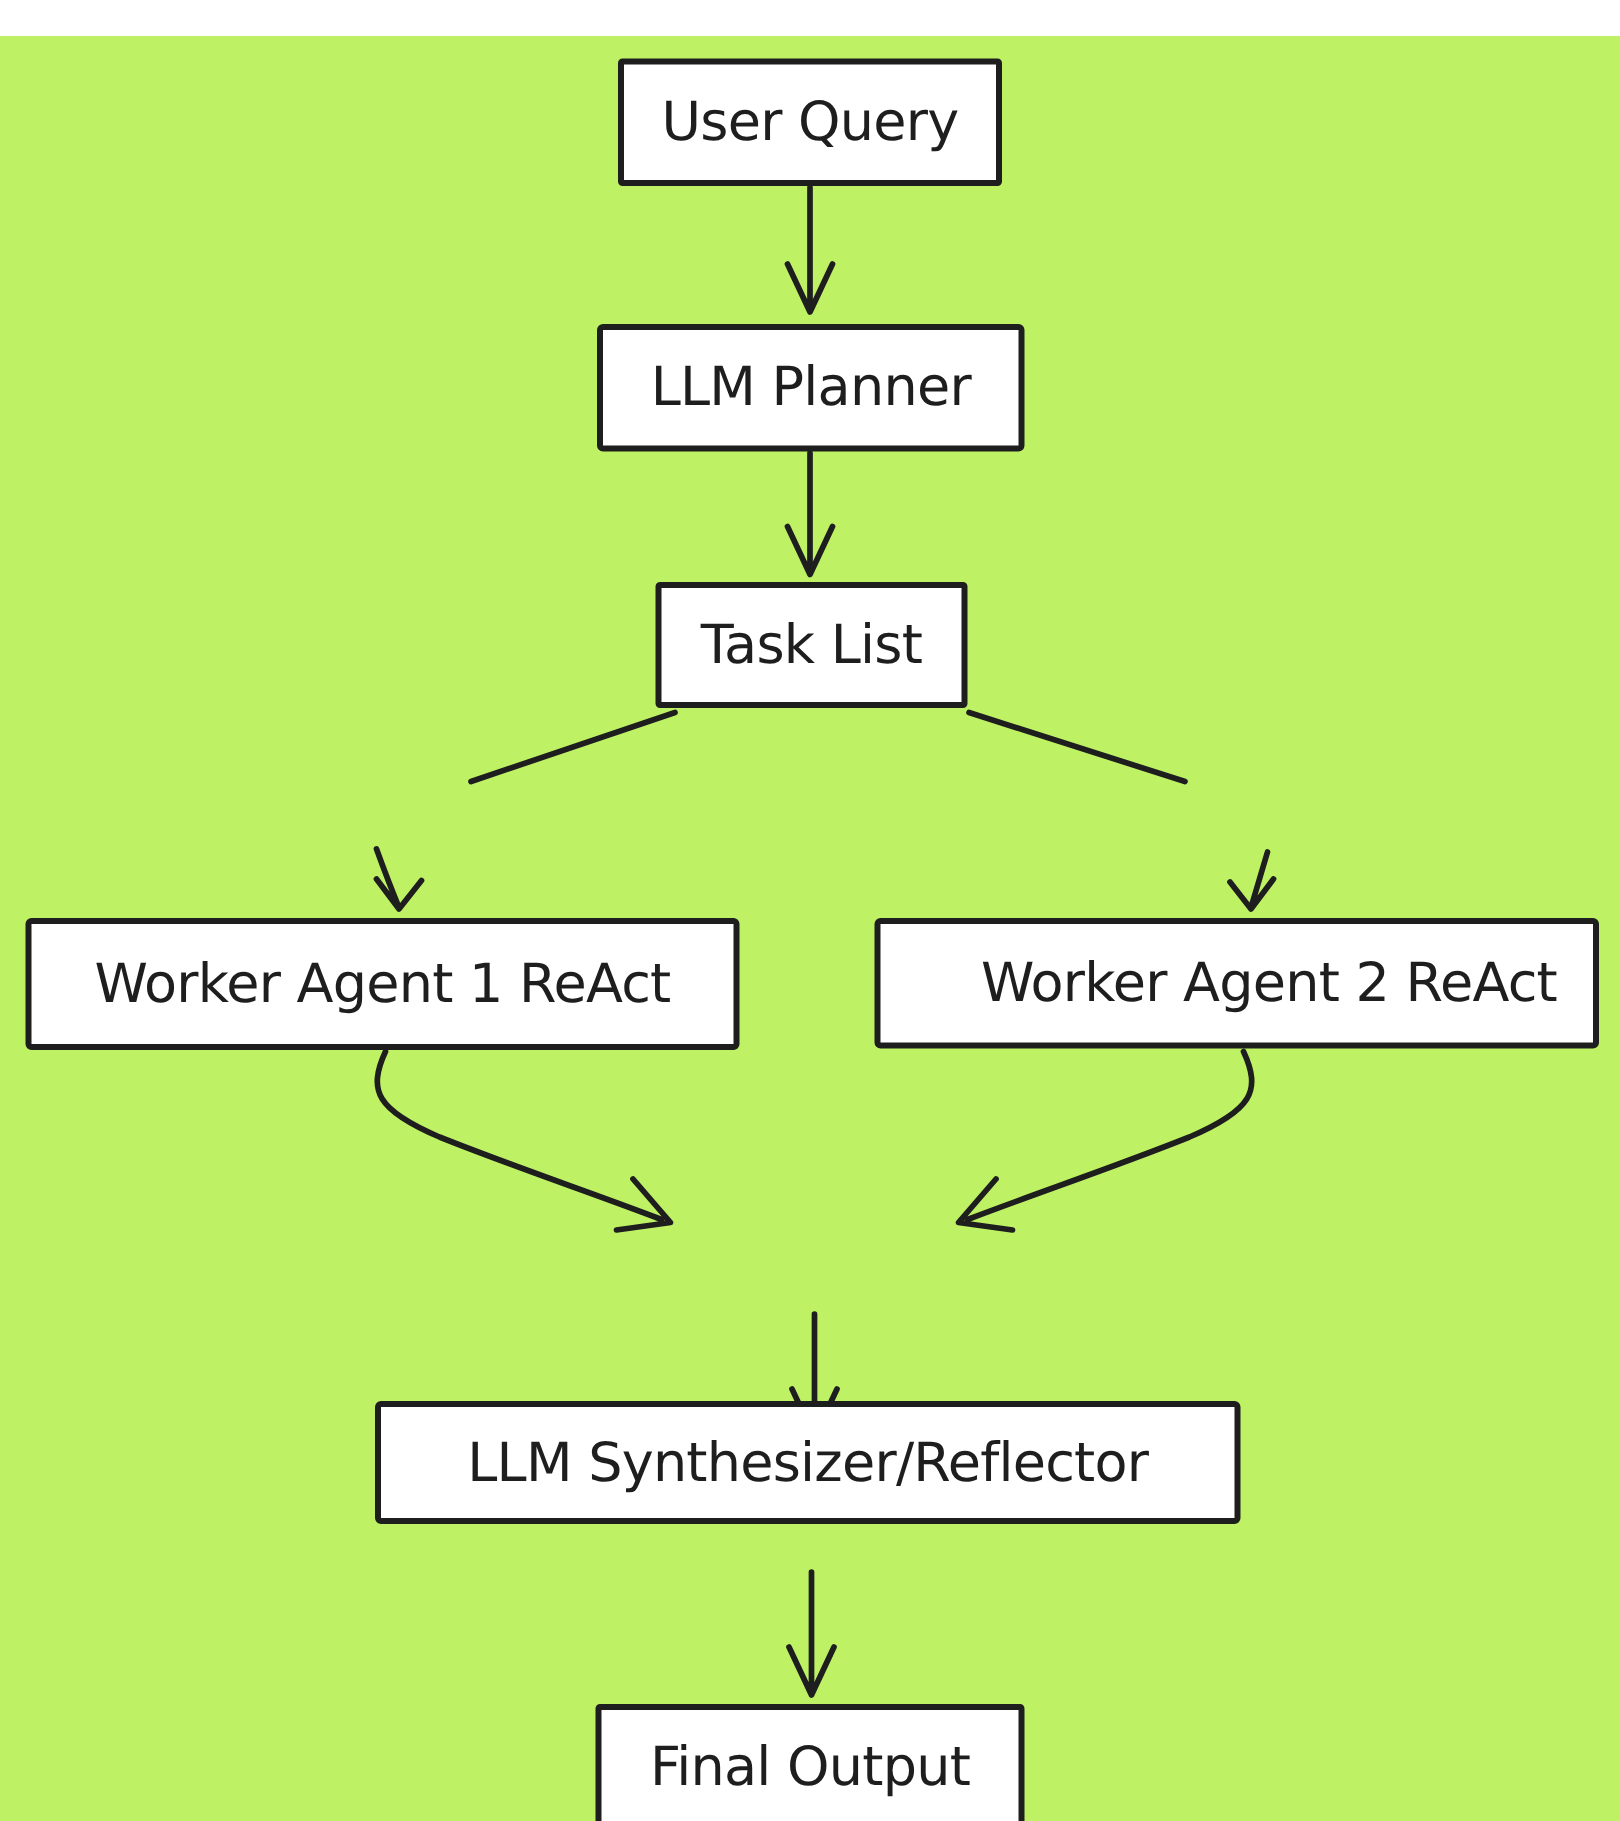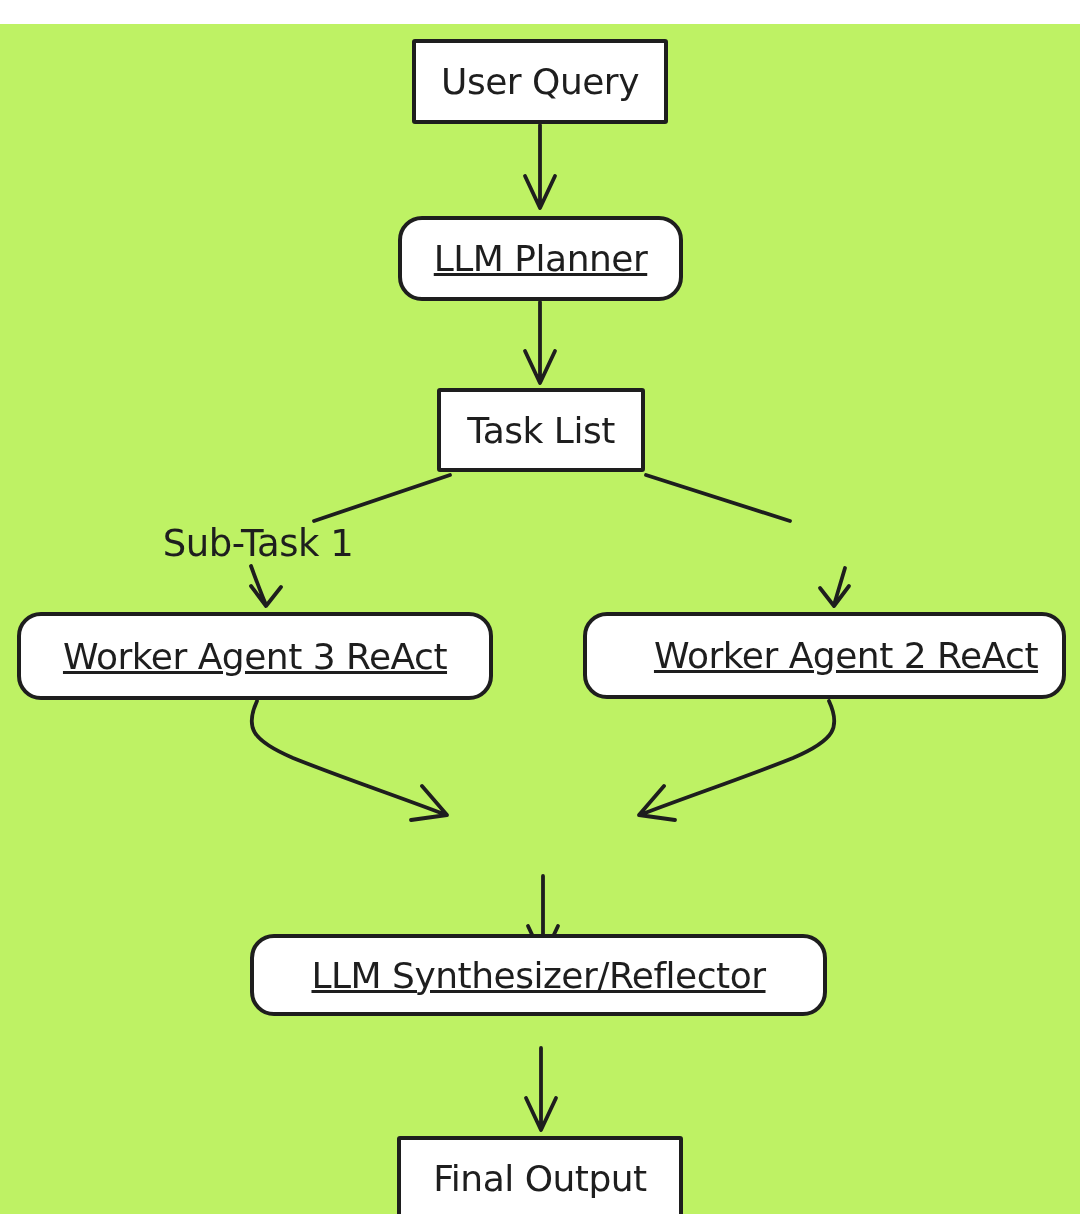"LLM Planner" .round { border-radius: 24px -> 4px; text-decoration: underline -> none }
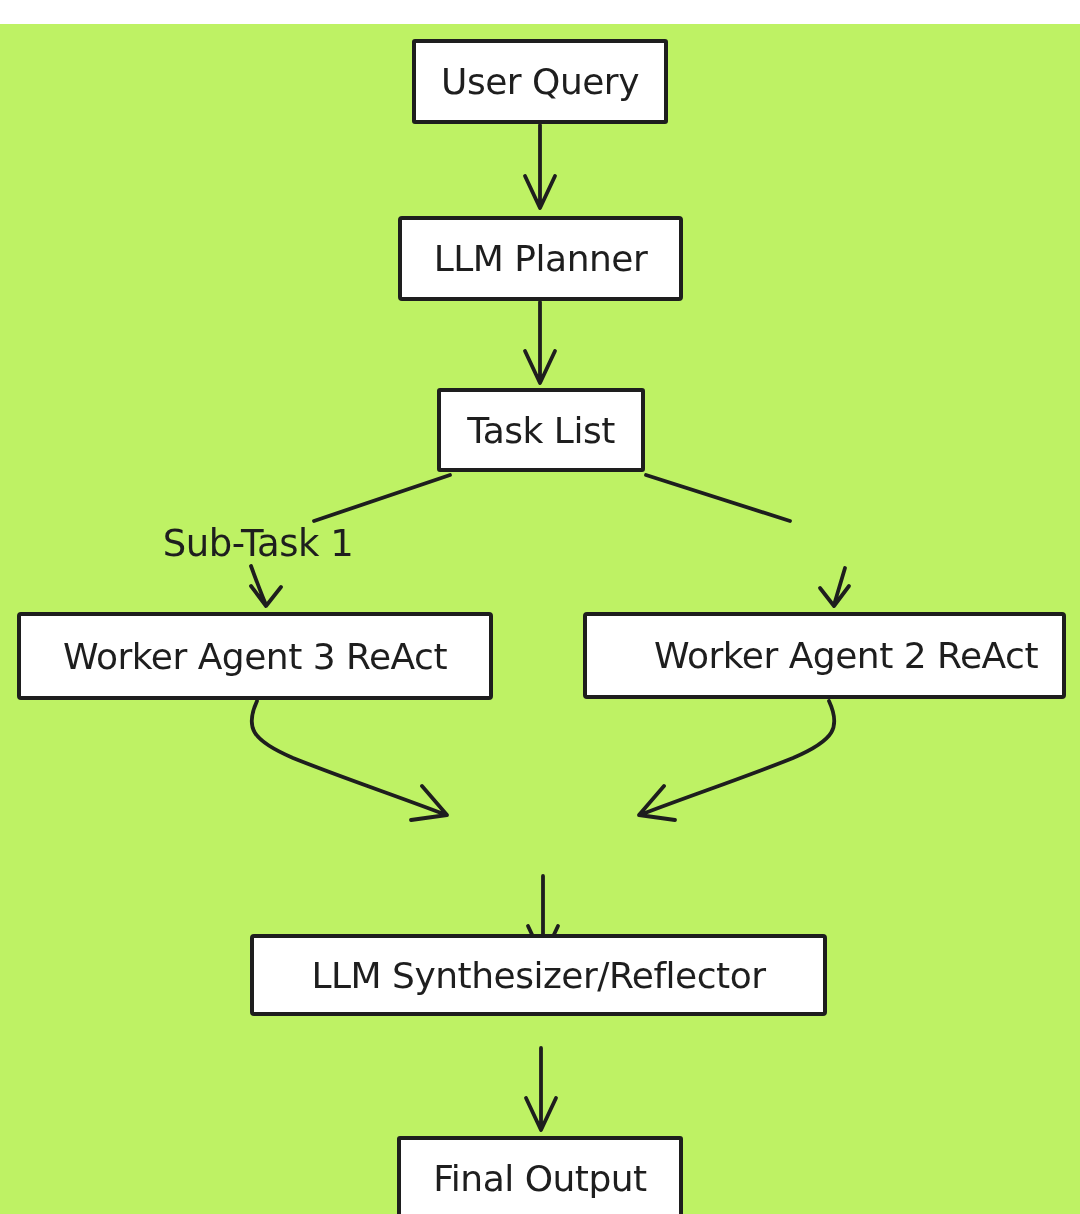"Sub-Task 1" div.edge-label { html: <div>Sub-Task 1</div> -> none }
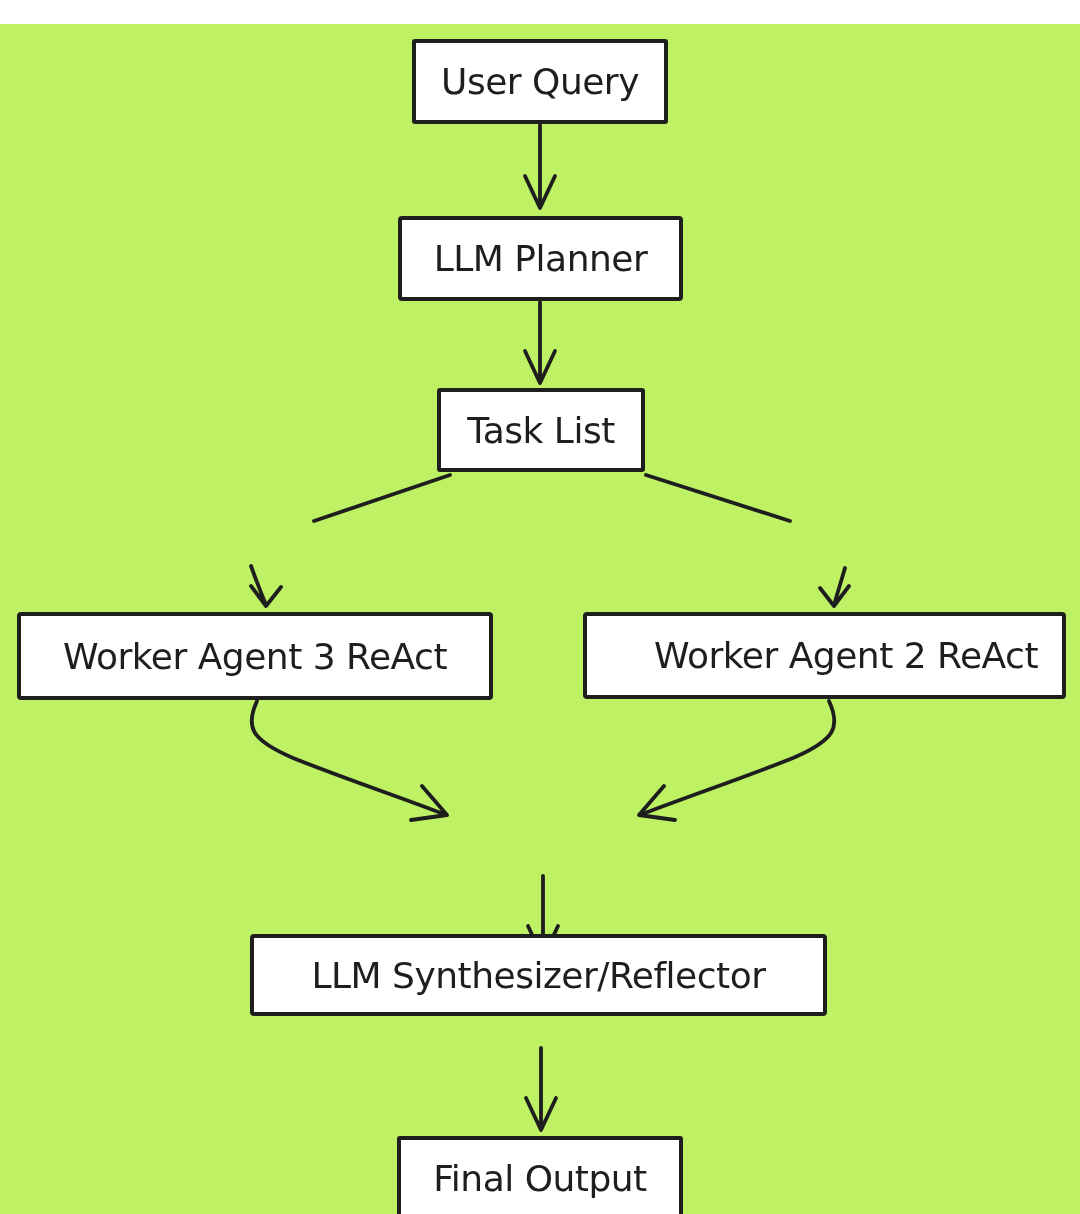"Worker Agent 3 ReAct" span { text: 3 -> 1 }
